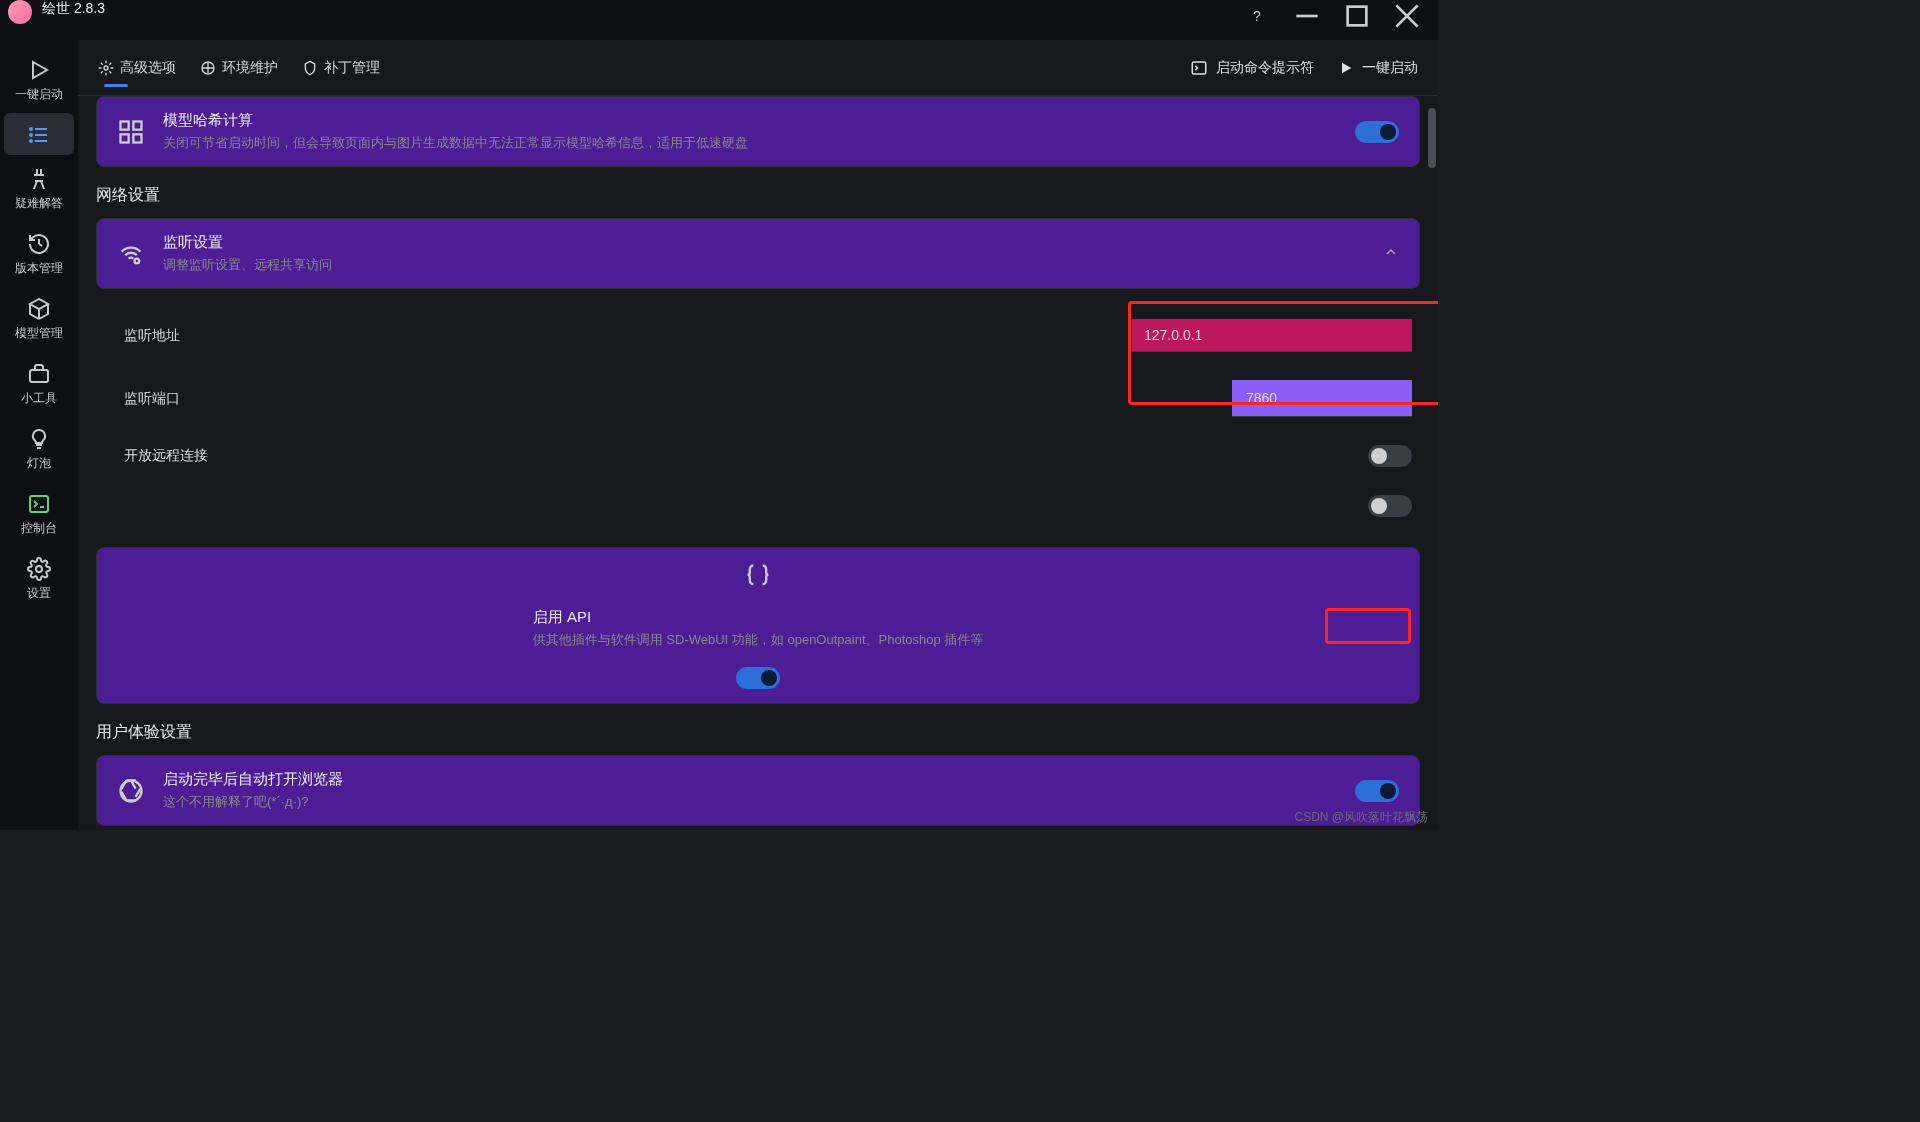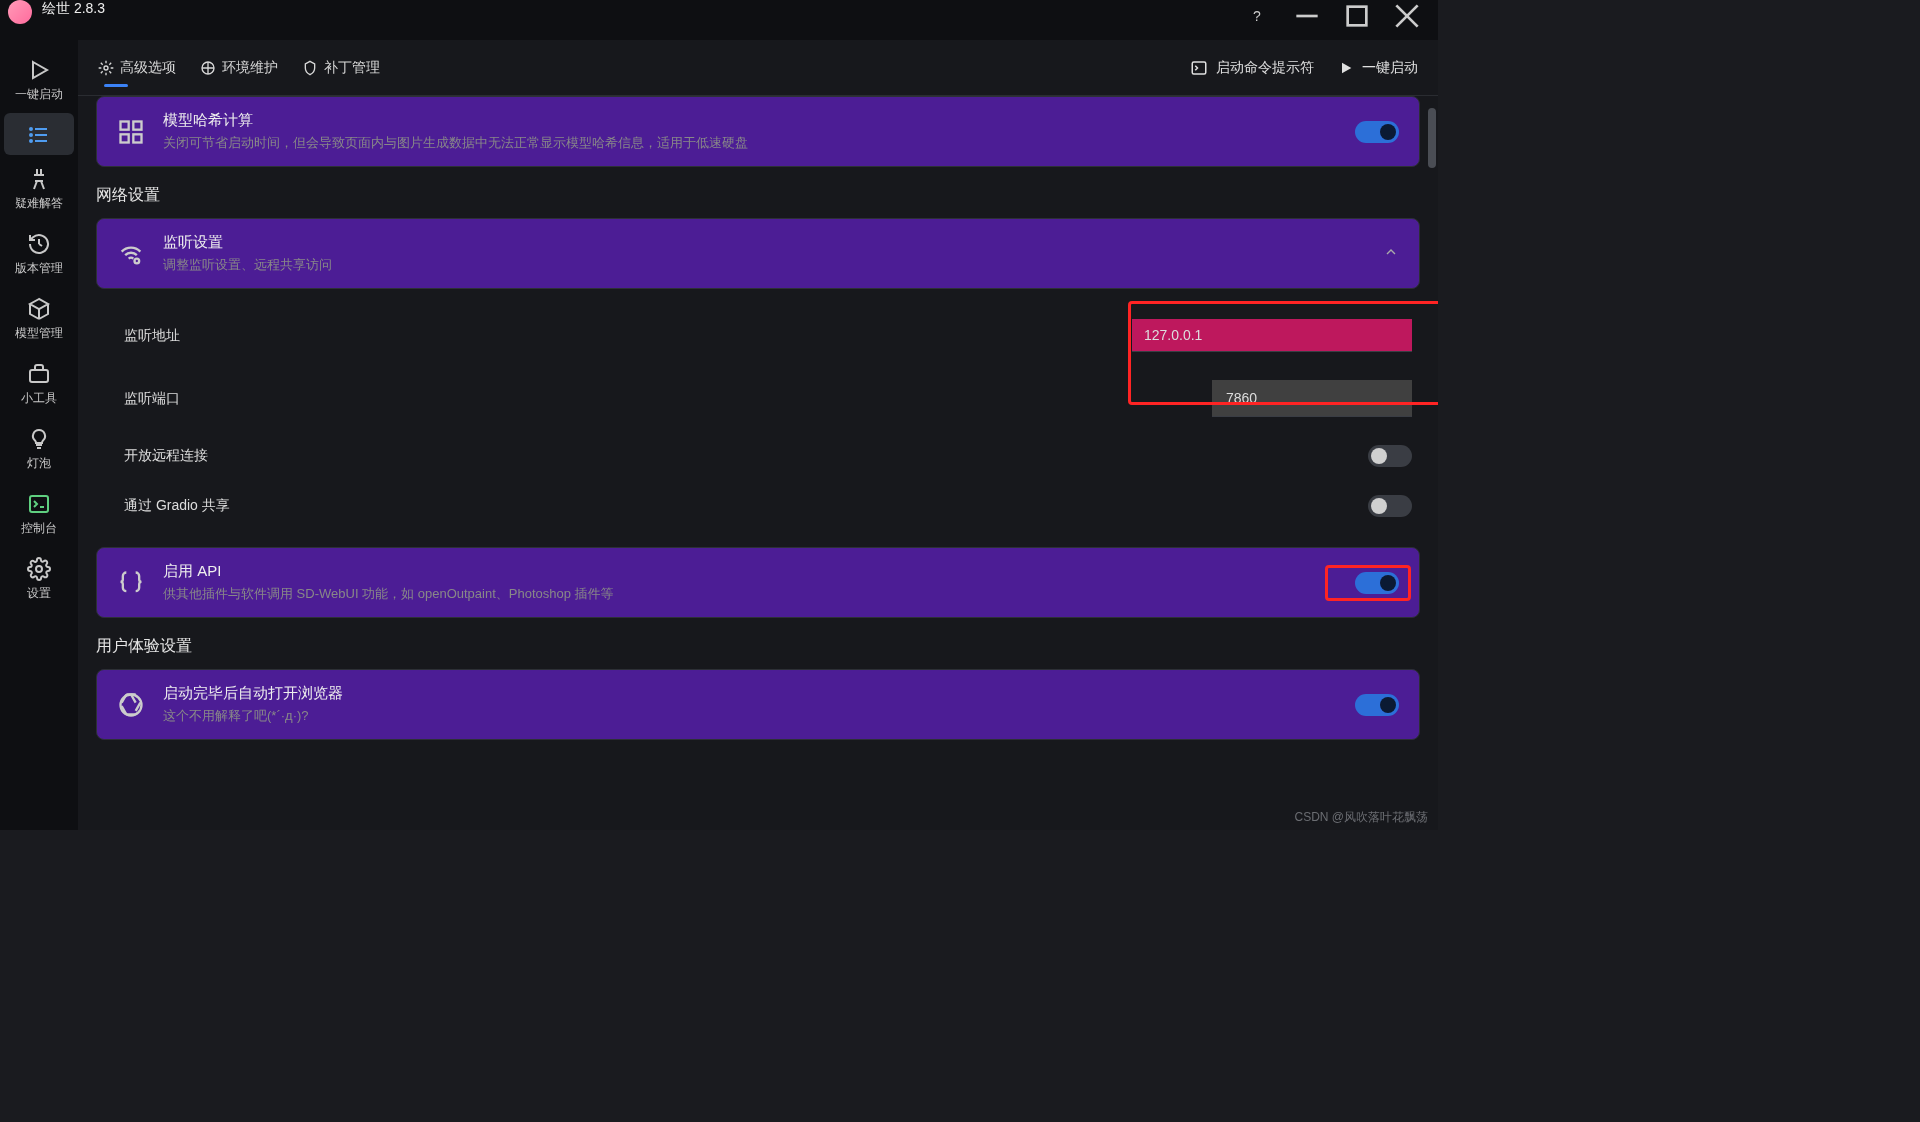"7860" .number-input-wrap { background: #404040 -> #8b5cf6; width: 200px -> 180px }
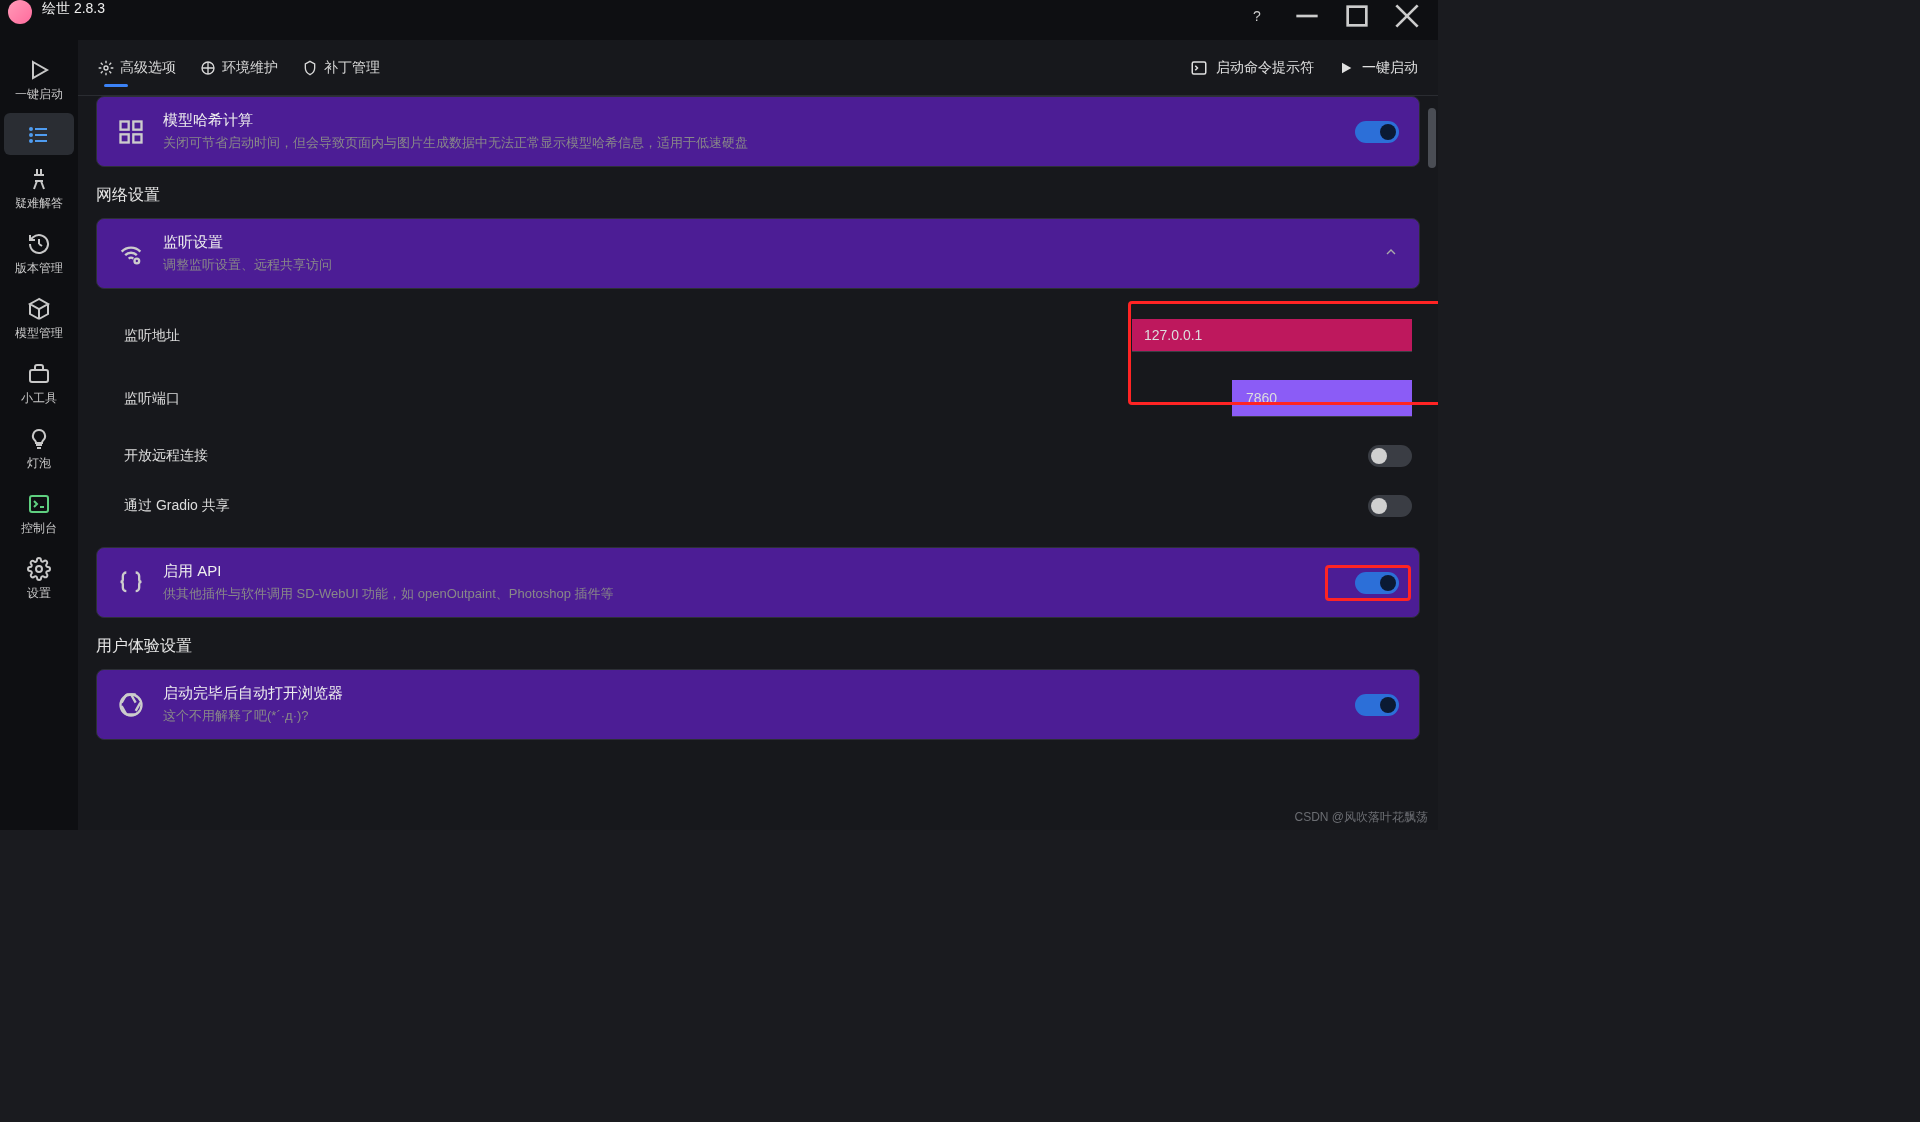"通过 Gradio 共享" span.label { html: <span>通过 Gradio 共享</span> -> none }
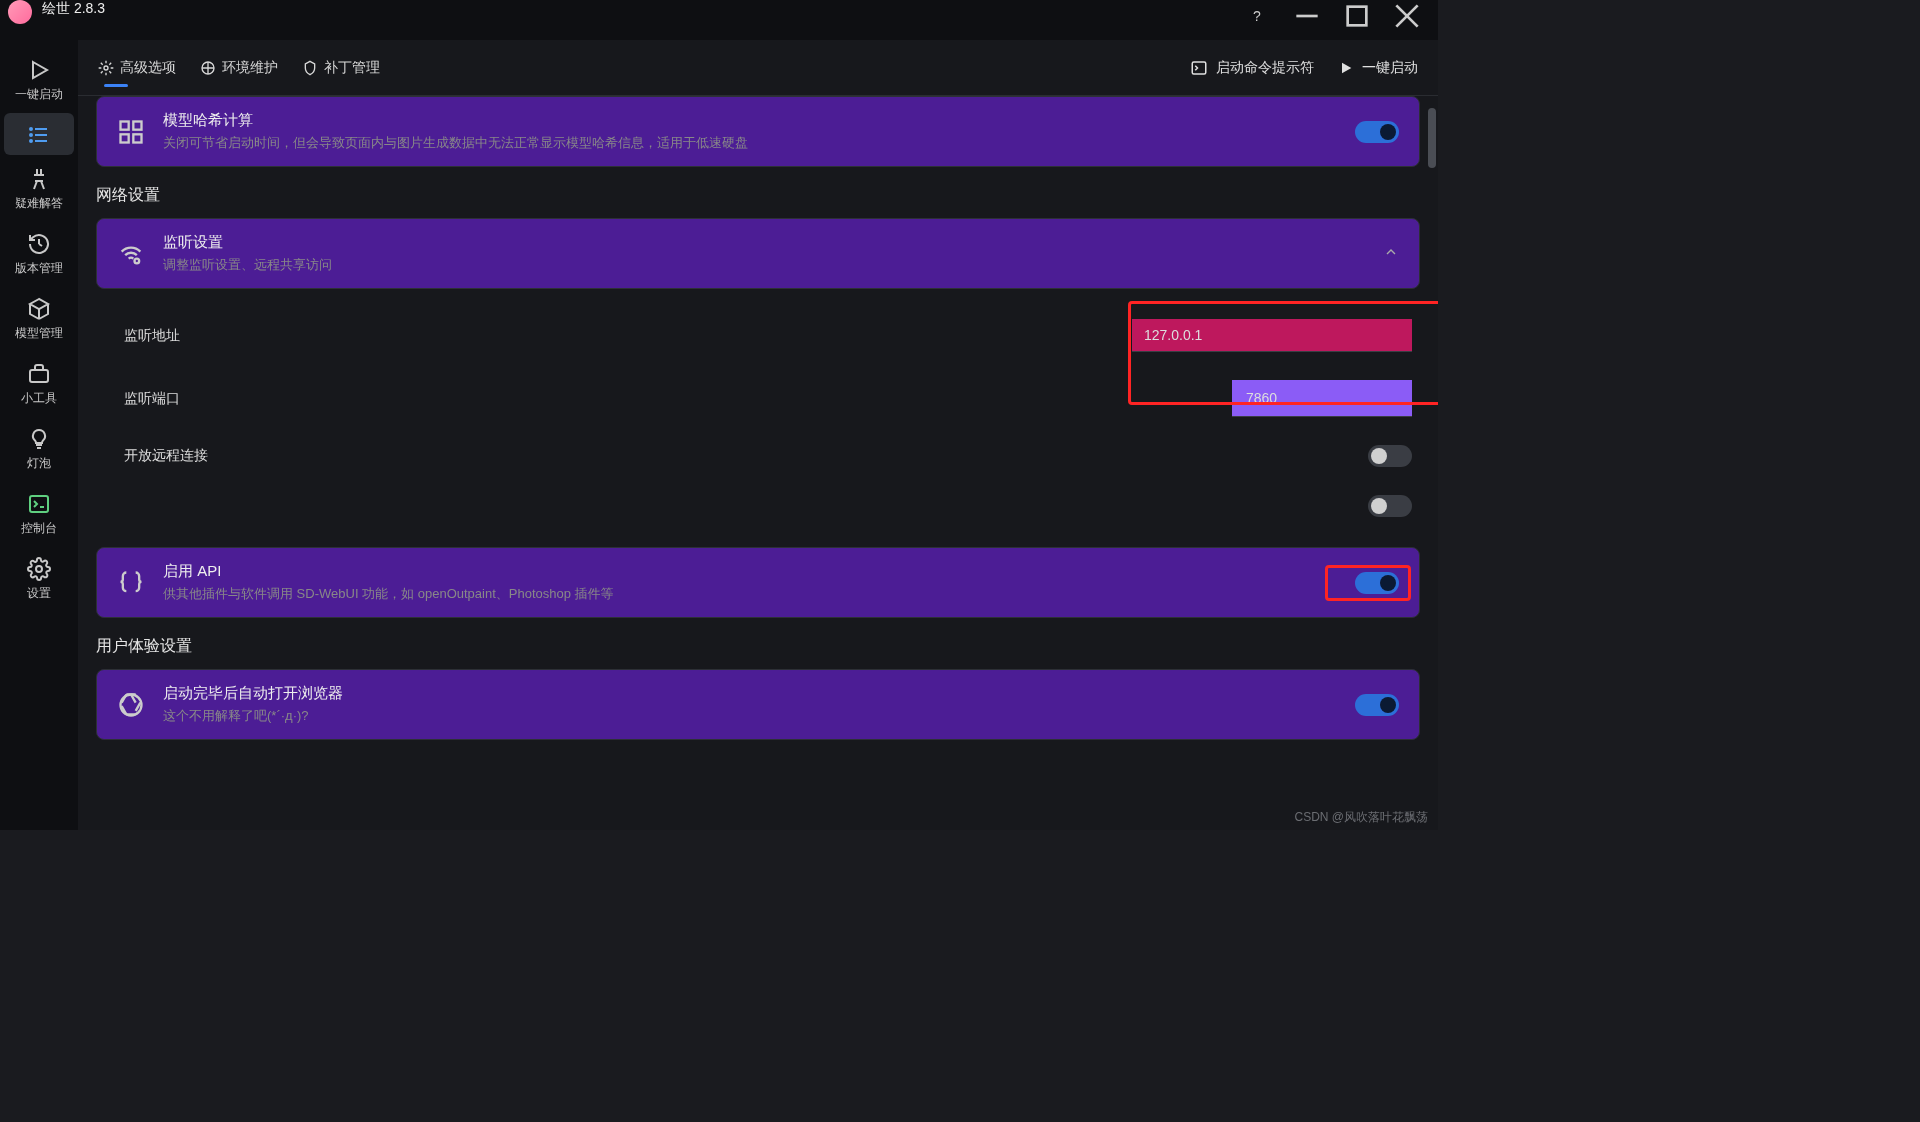"启用 API" div.card { flex-direction: none -> column }
